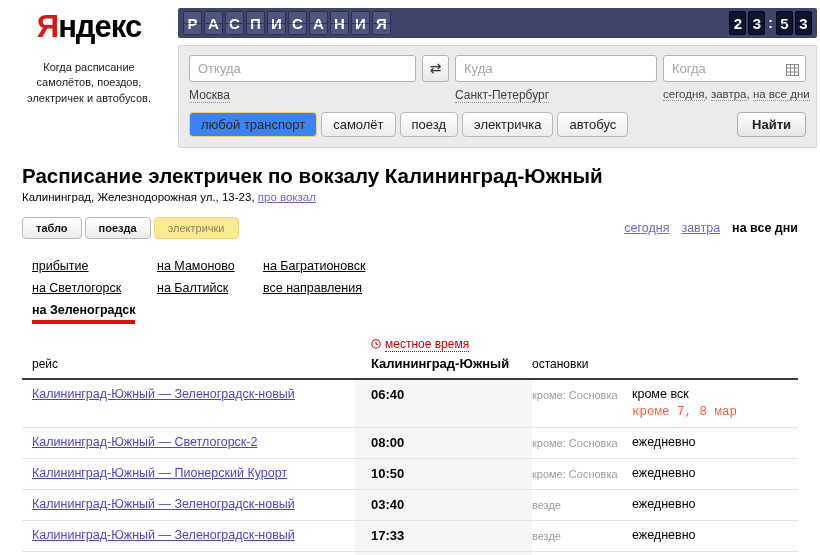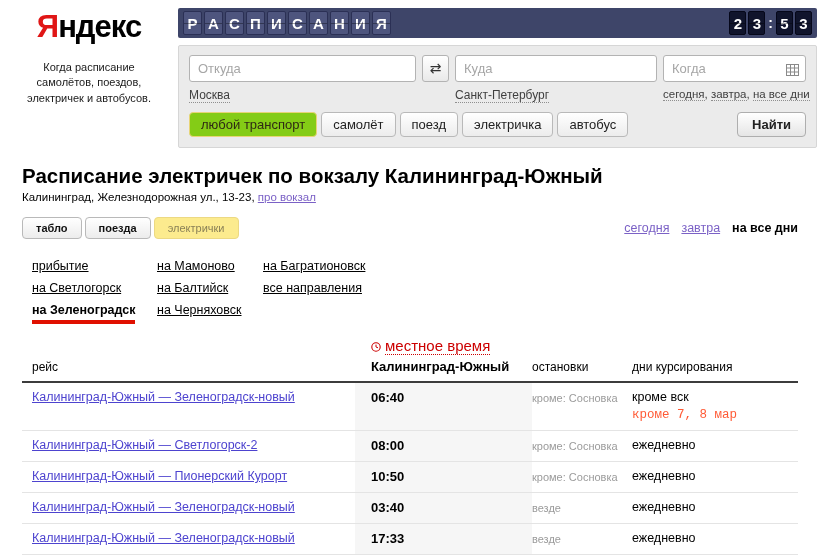"любой транспорт" .t-tab.active { background: #84cc16 -> #3b82f6 }
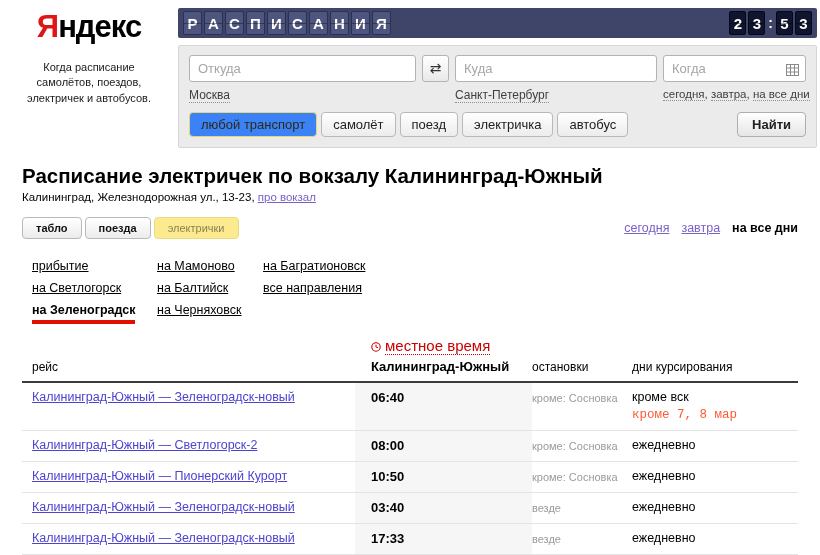"на Черняховск" div.dir-line { html: <div><a>на Черняховск</a></div> -> none }
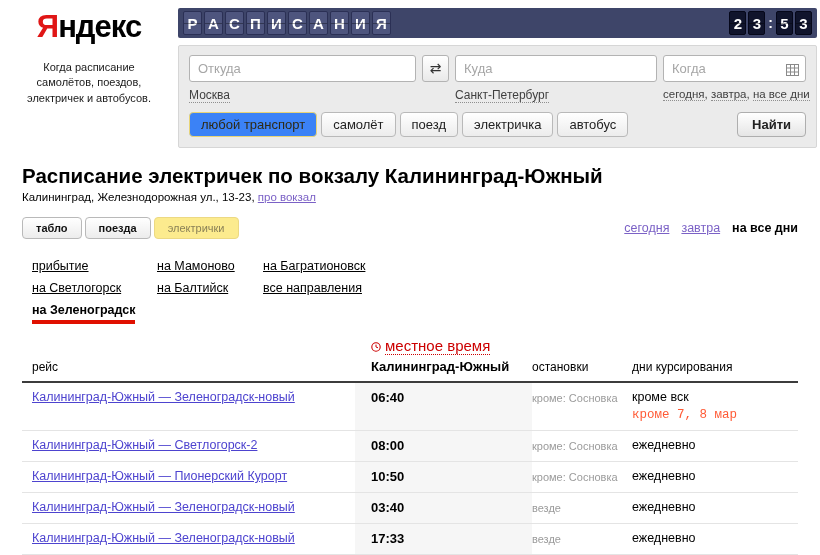"местное время" .local-label { font-size: 15px -> 12px }
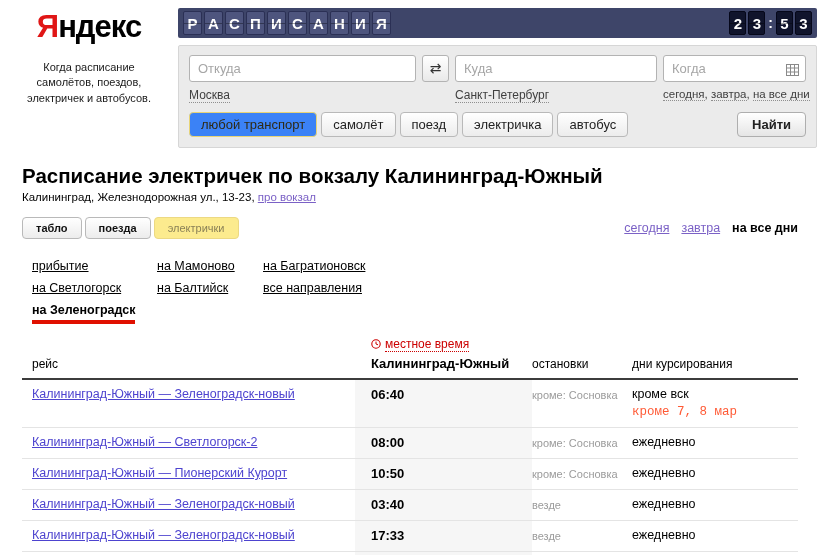"дни курсирования" div.hcell { html: <div>дни курсирования</div> -> none }
